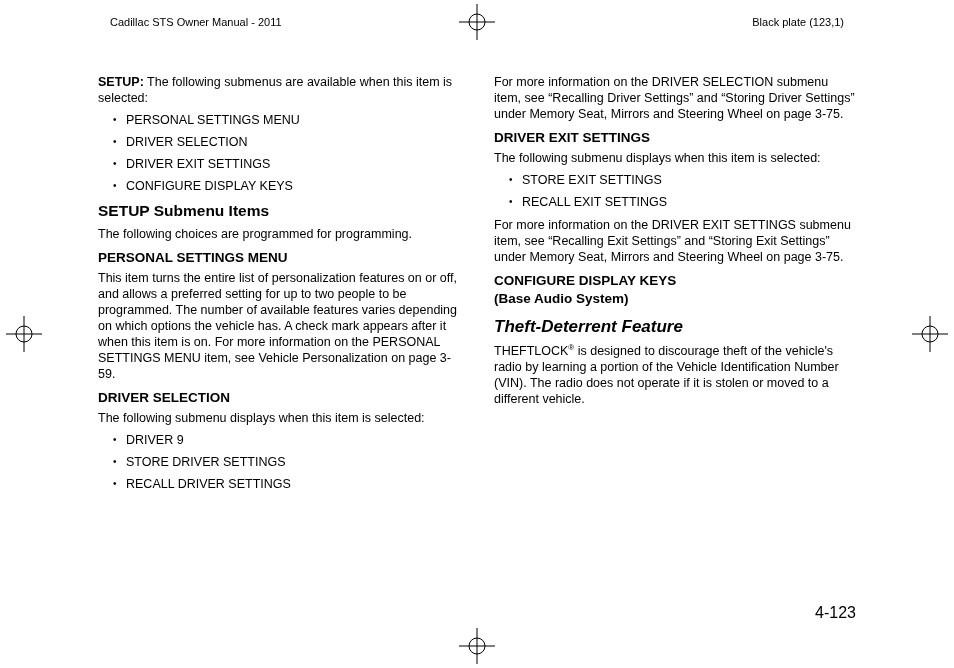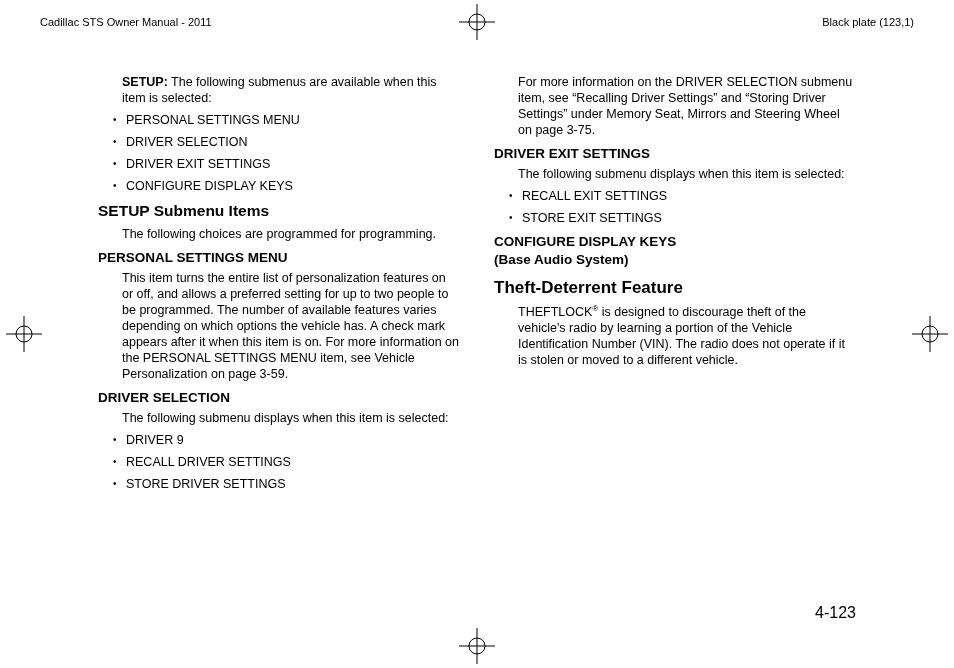"Cadillac STS Owner Manual -" .print-header { padding: 0 40px -> 0 110px }
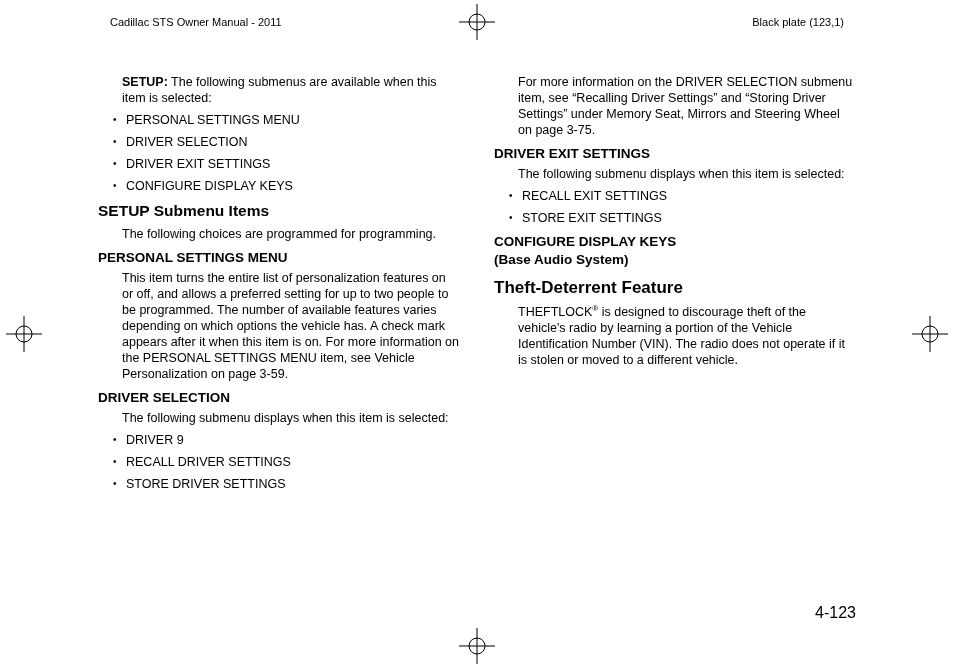"SETUP: The following submenus are" .col p { margin-left: 24px -> none }
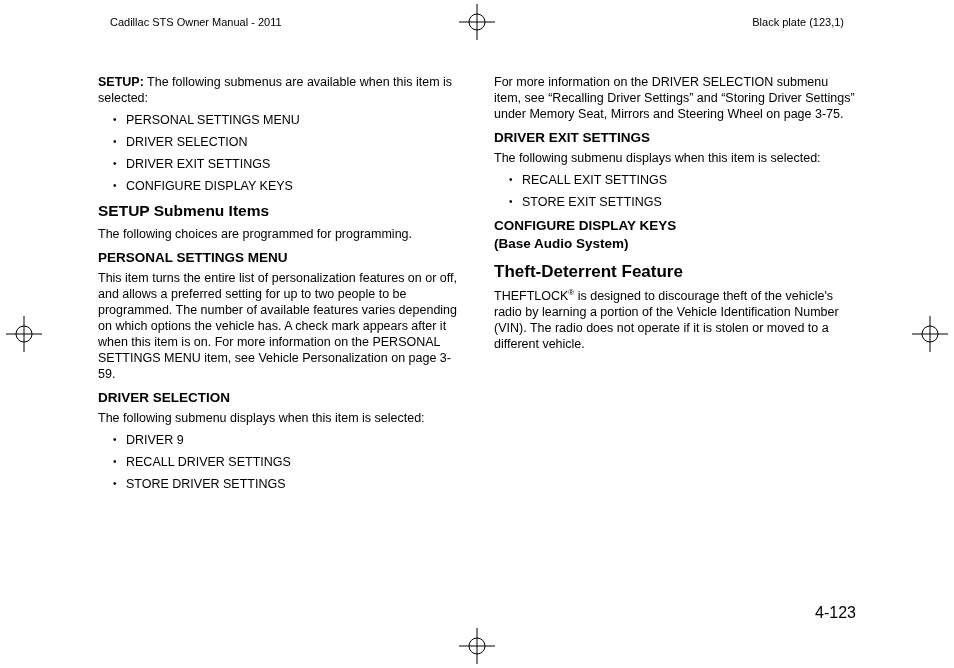"RECALL EXIT SETTINGS" li { order: before "STORE EXIT SETTINGS" -> after "STORE EXIT SETTINGS" }
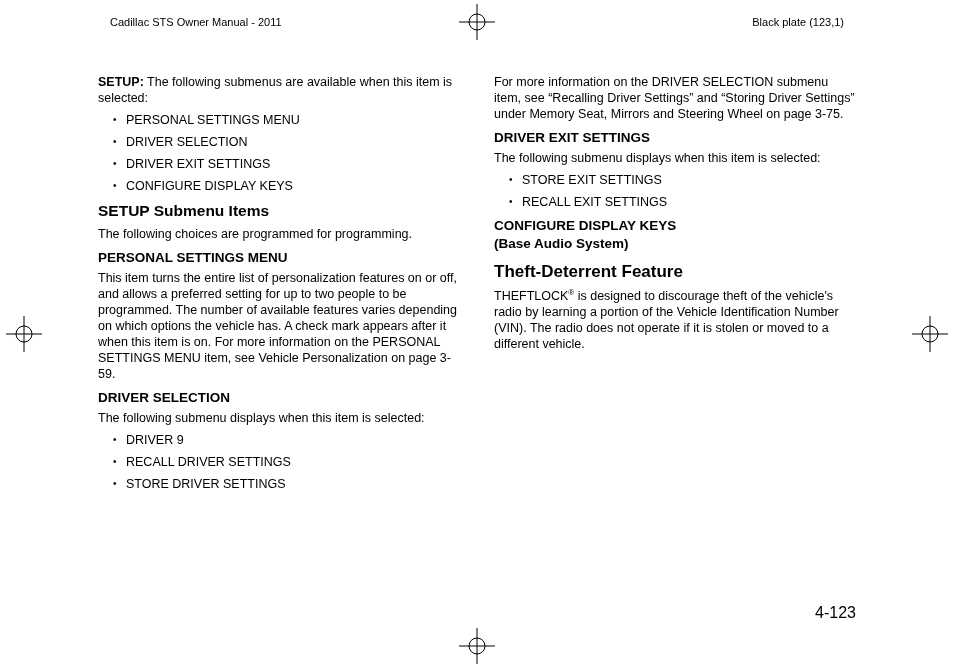"For more information on the DRIVER EXIT" p { html: none -> <p> <span>For more information on the DRIVER EXIT SETTINGS submenu item, see “Recalling Exit Settings” and “Storing Exit Settings” under </span><span>Memory Seat, Mirrors and Steering Wheel on page 3-75</span><span>.</span> </p> }
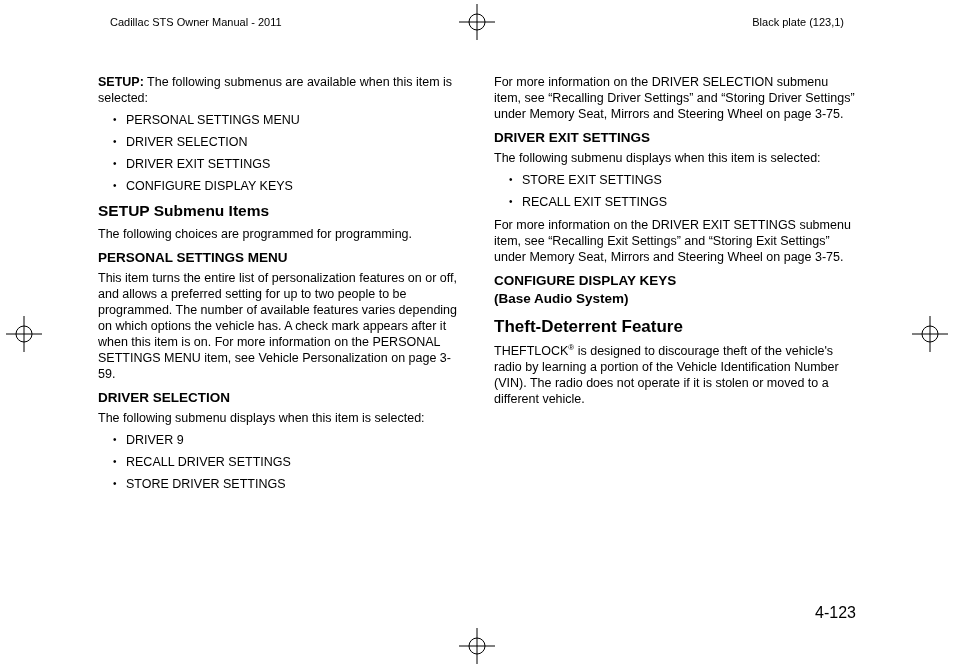"Theft-Deterrent Feature" .h-feature { font-style: none -> italic }
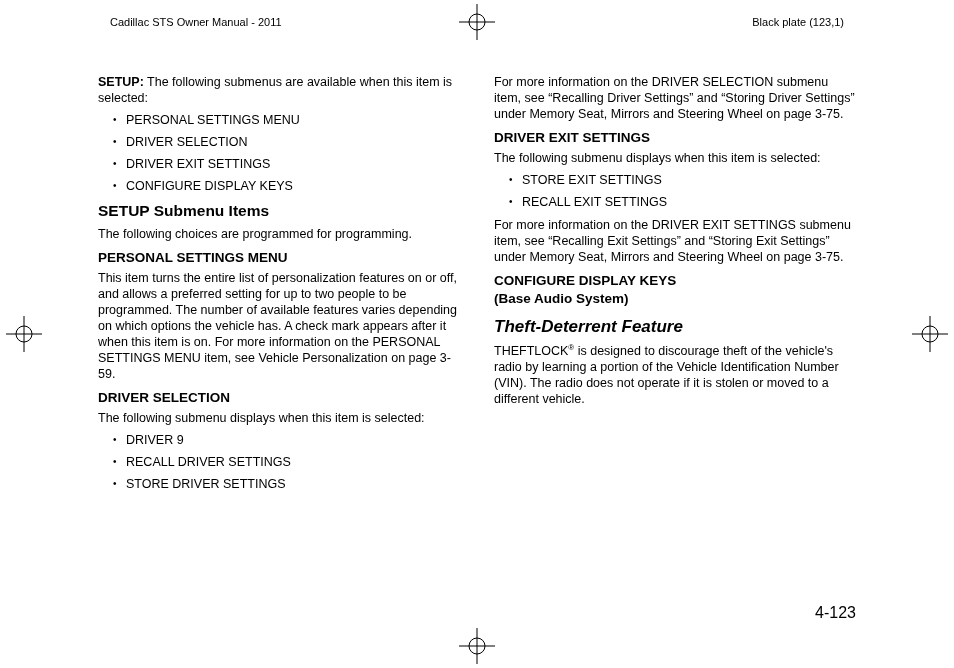"RECALL DRIVER SETTINGS" li { order: before "STORE DRIVER SETTINGS" -> after "STORE DRIVER SETTINGS" }
